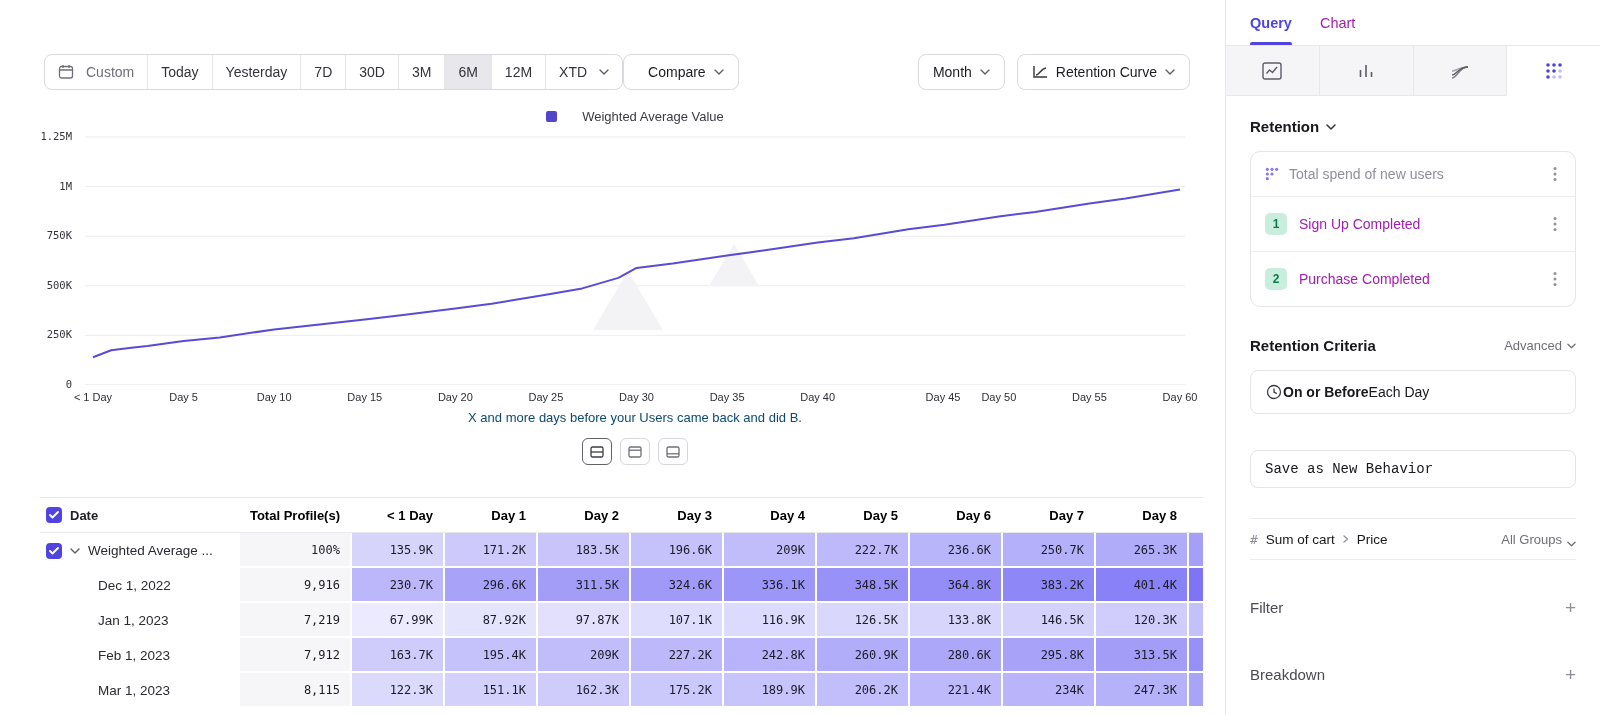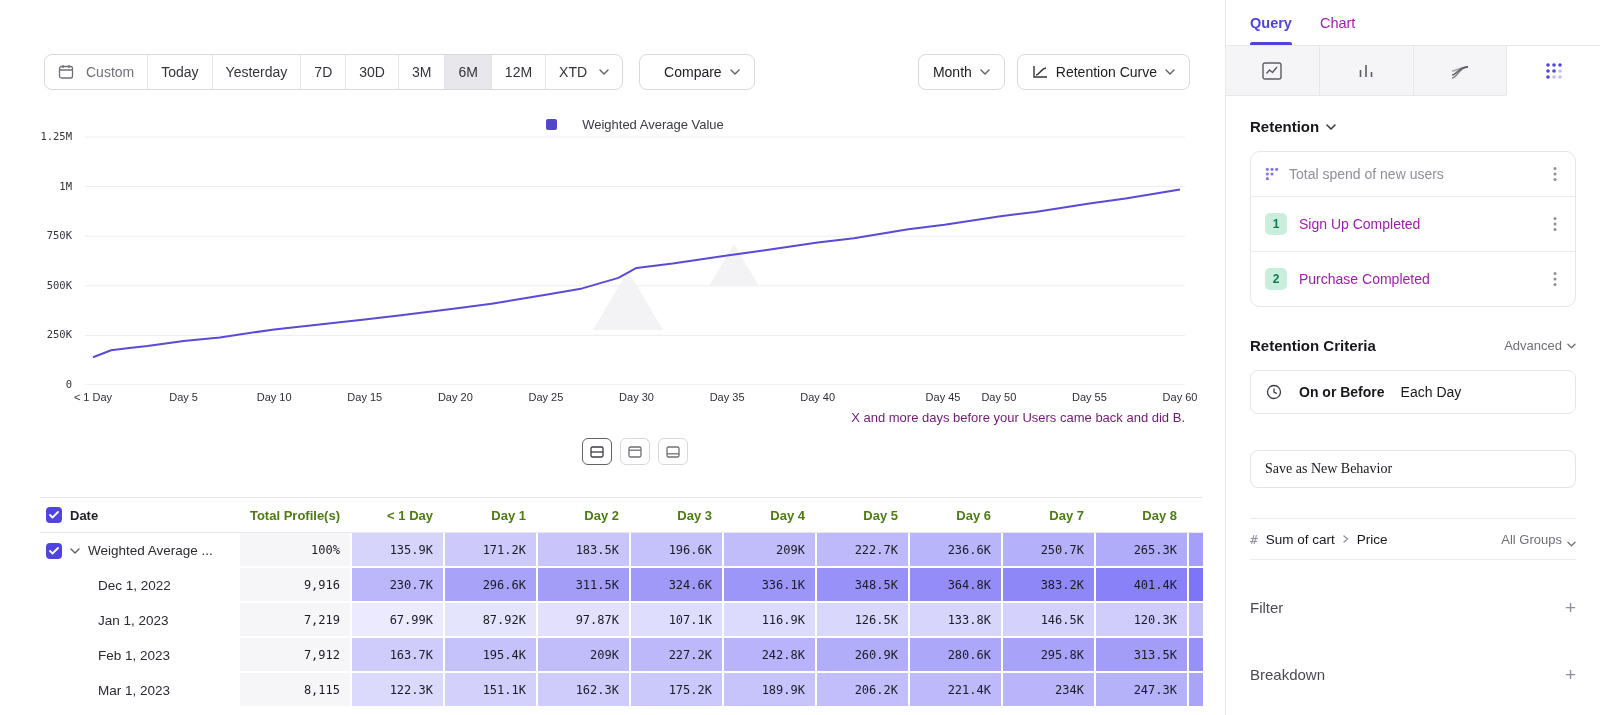"Compare" .compare { margin-left: 16px -> none }
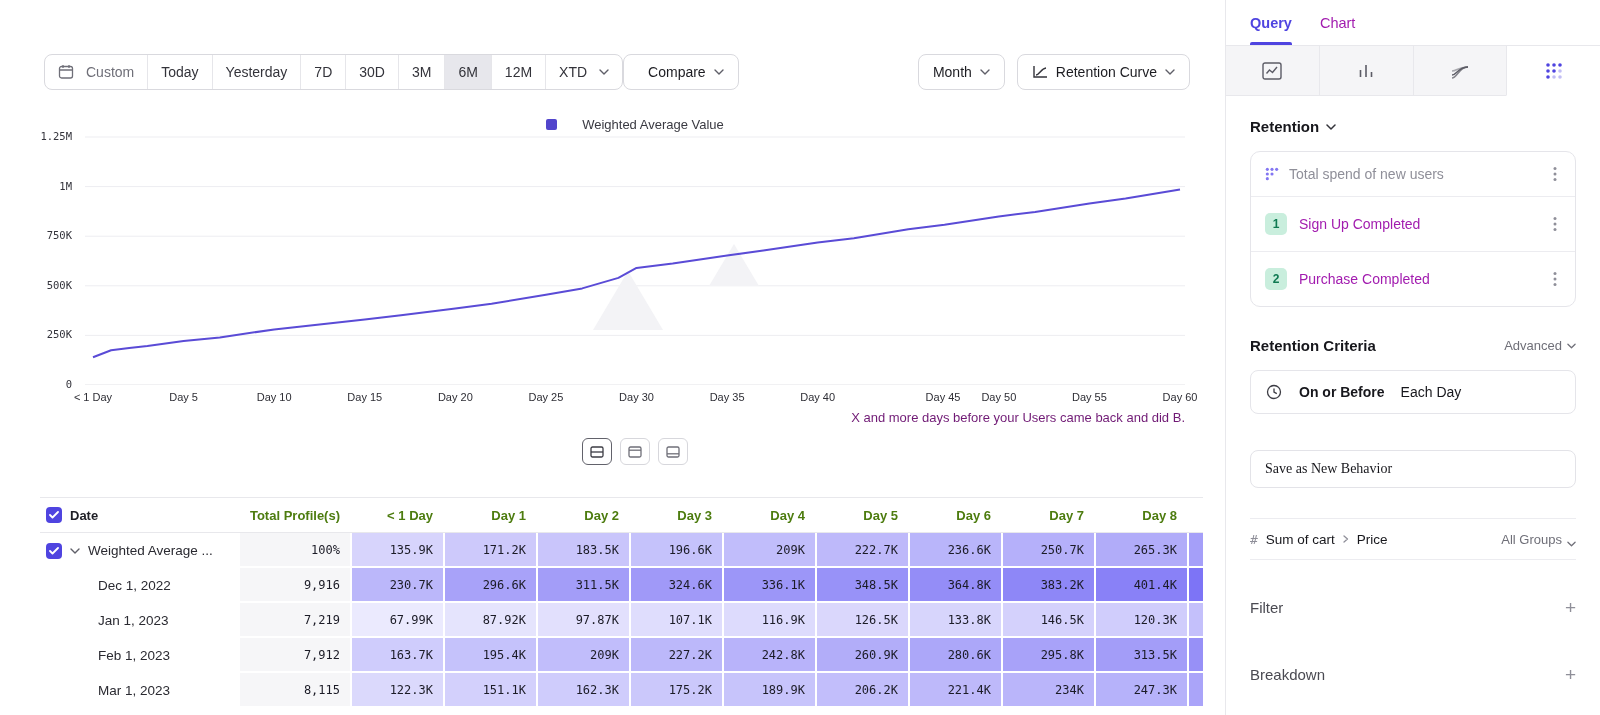"Weighted Average Value" .legend { top: 117px -> 109px }
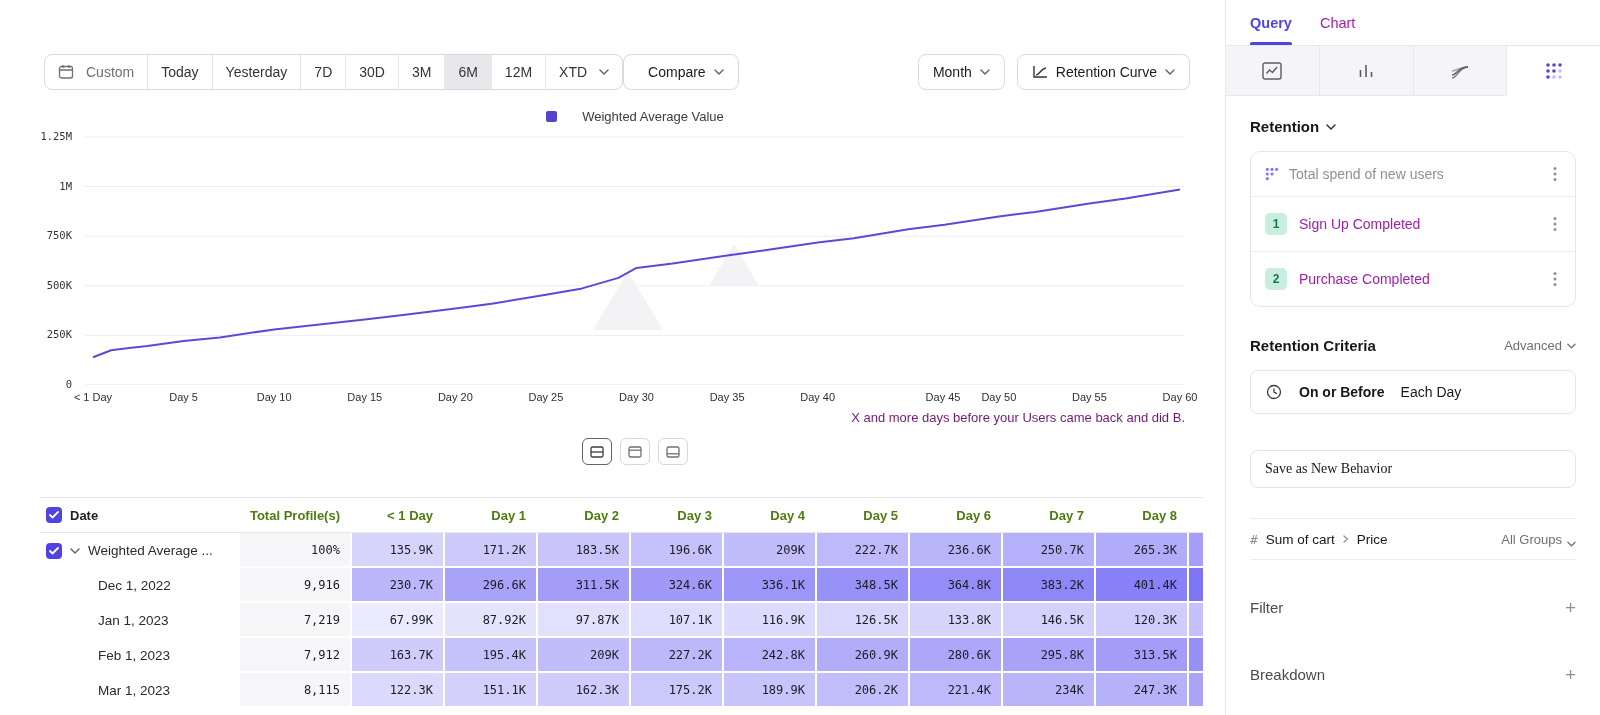"On or Before" .criteria-card { gap: 16px -> 0 }
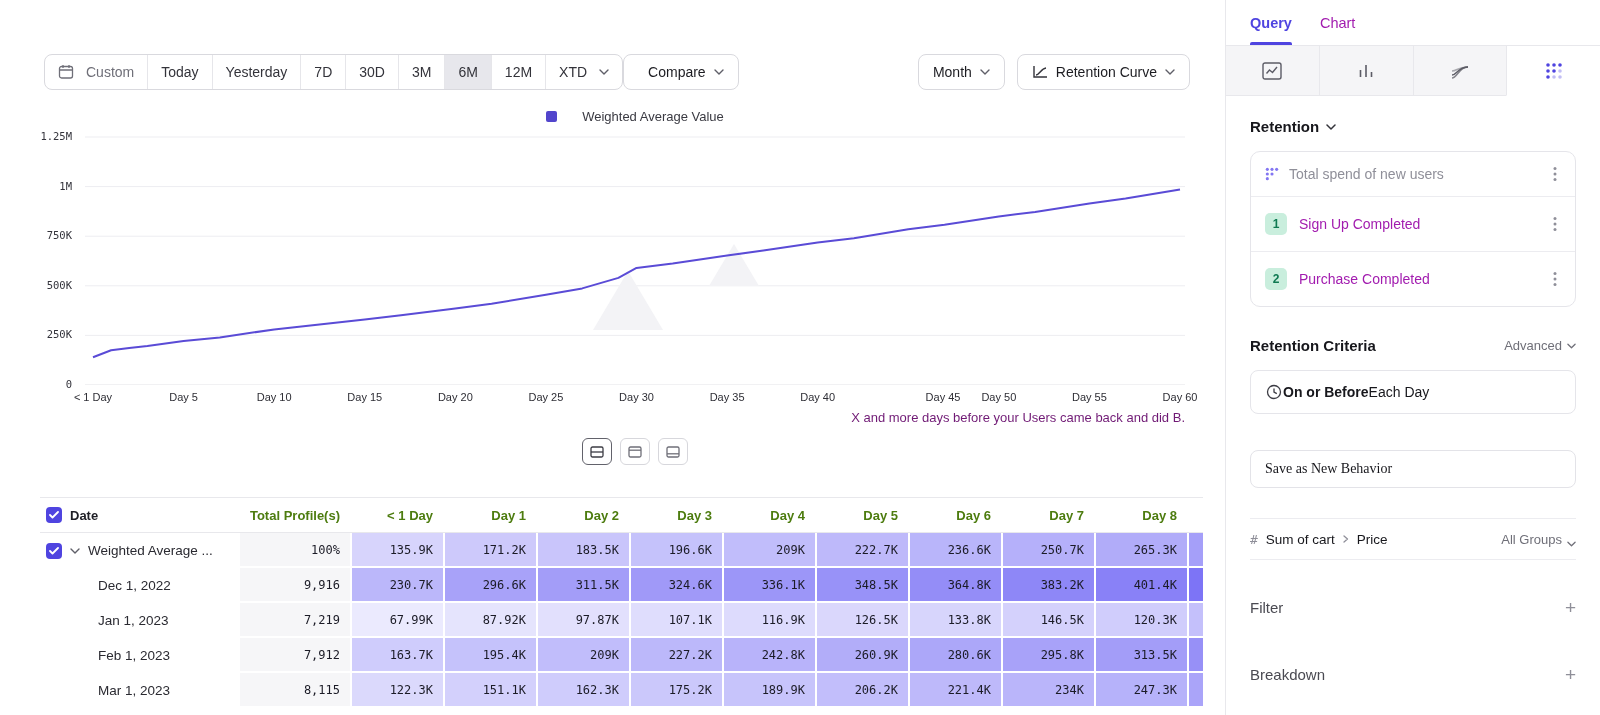"X and more days before" .caption { color: #701a75 -> #0c4a6e; text-align: right -> center }
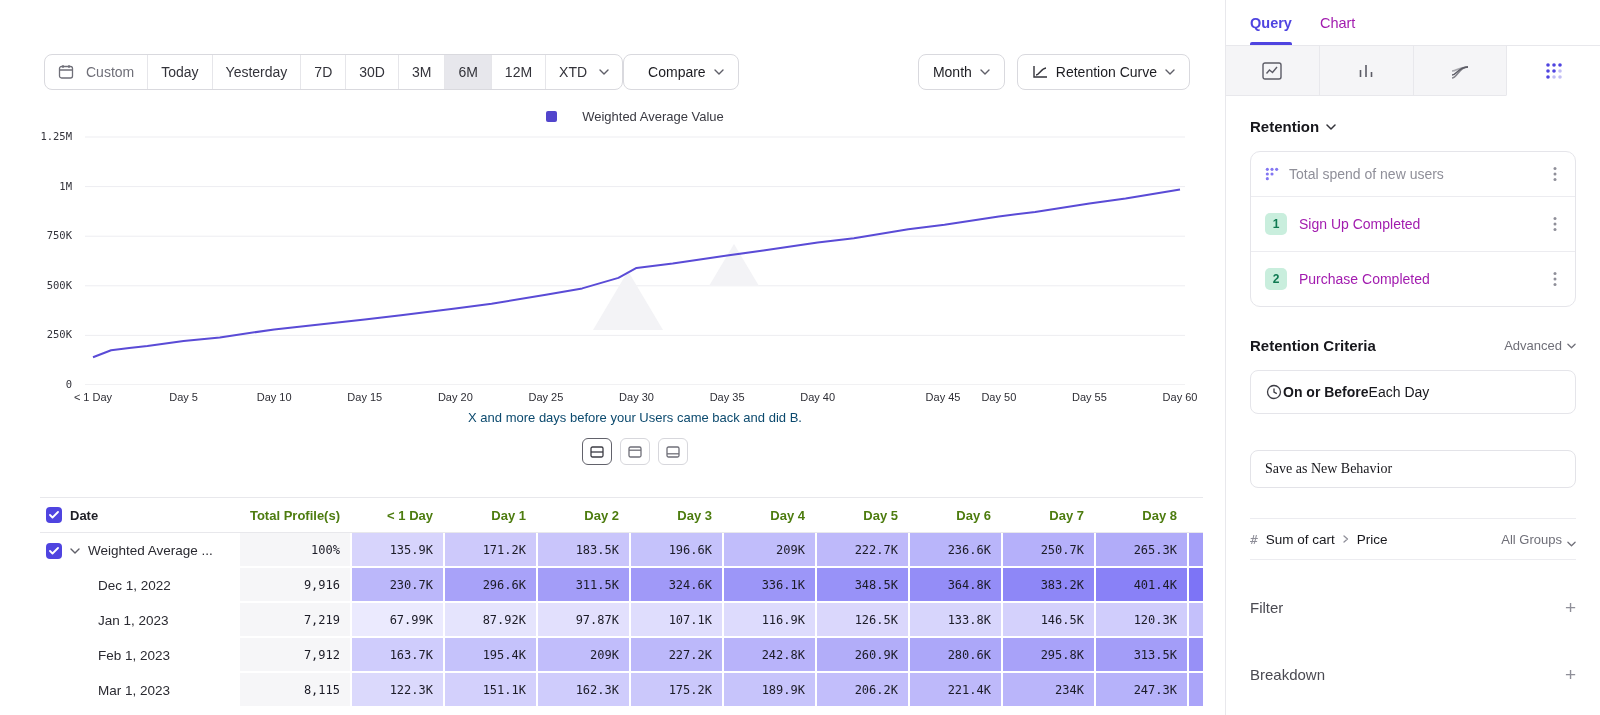"Save as New Behavior" .save-btn { font-family: Liberation Serif, serif -> Liberation Mono, monospace }
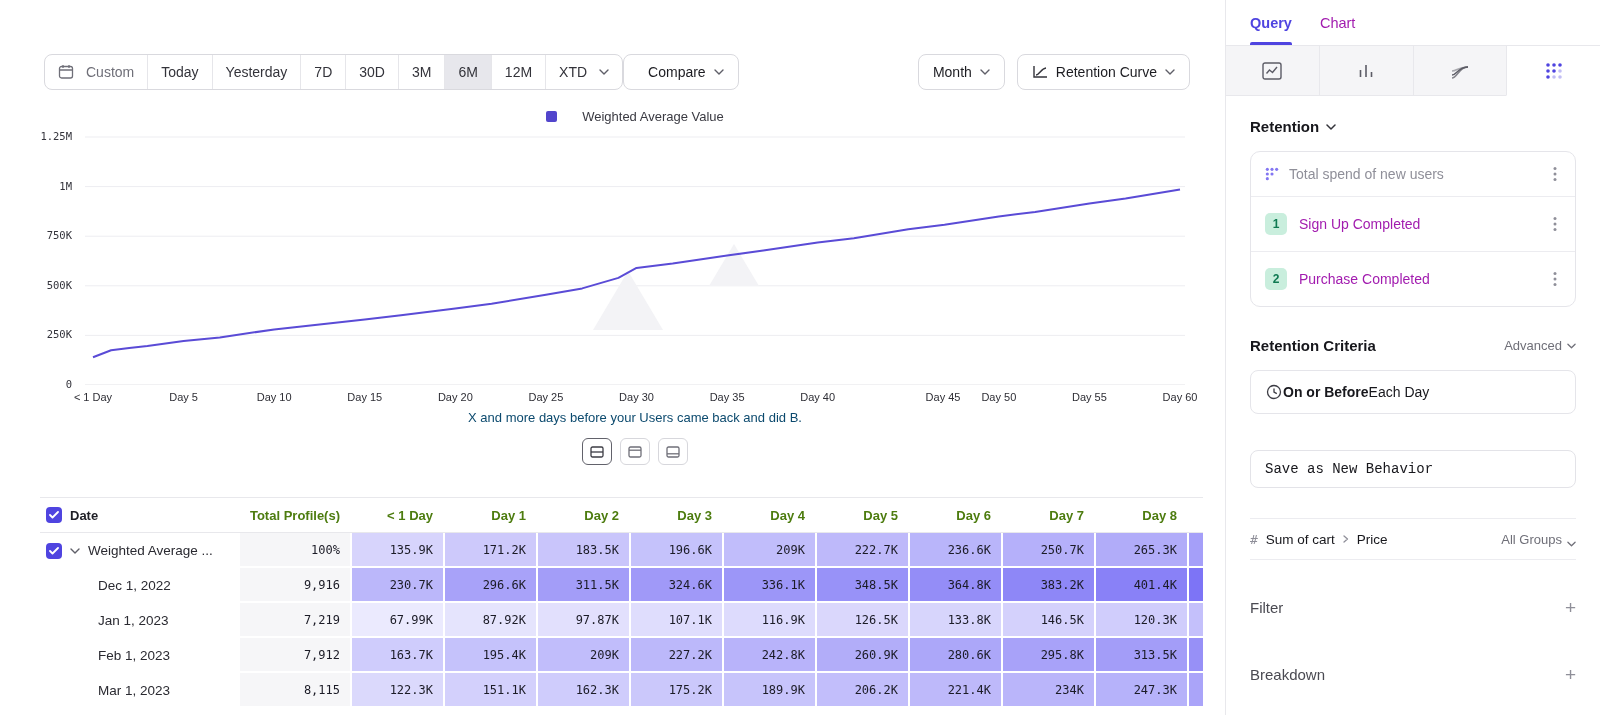"Total Profile(s)" .num-head { color: #4d7c0f -> #000000 }
